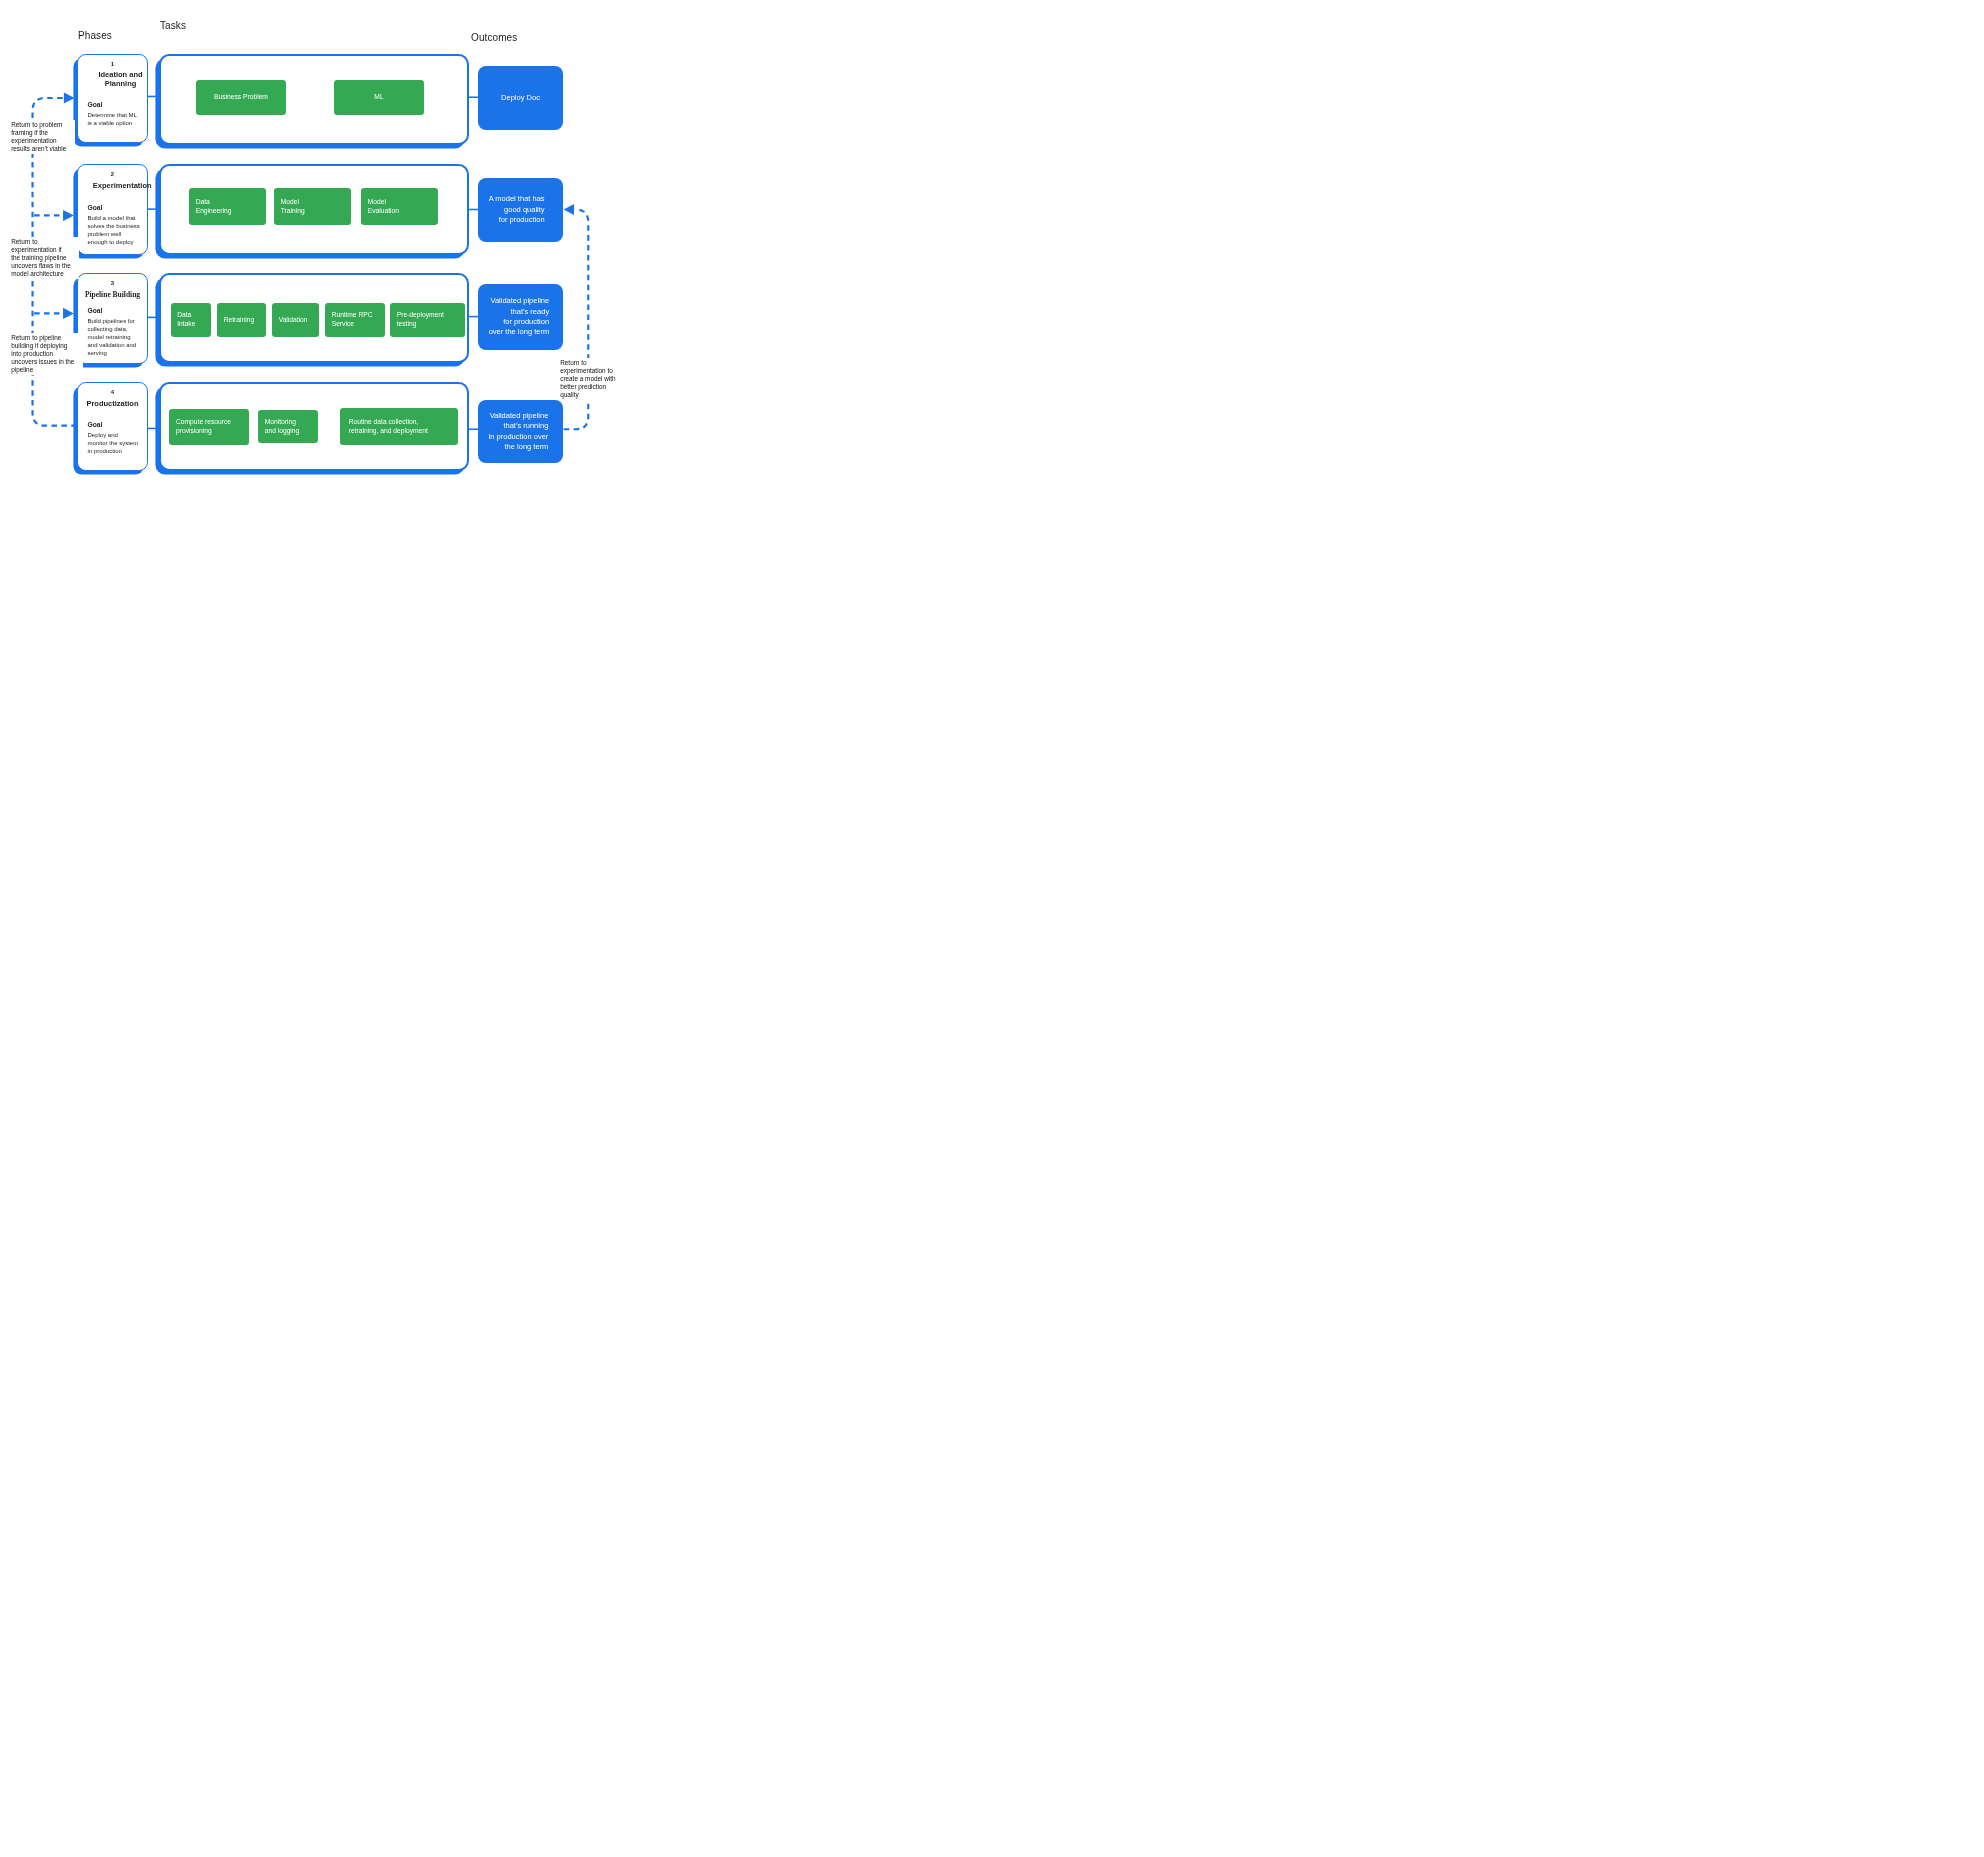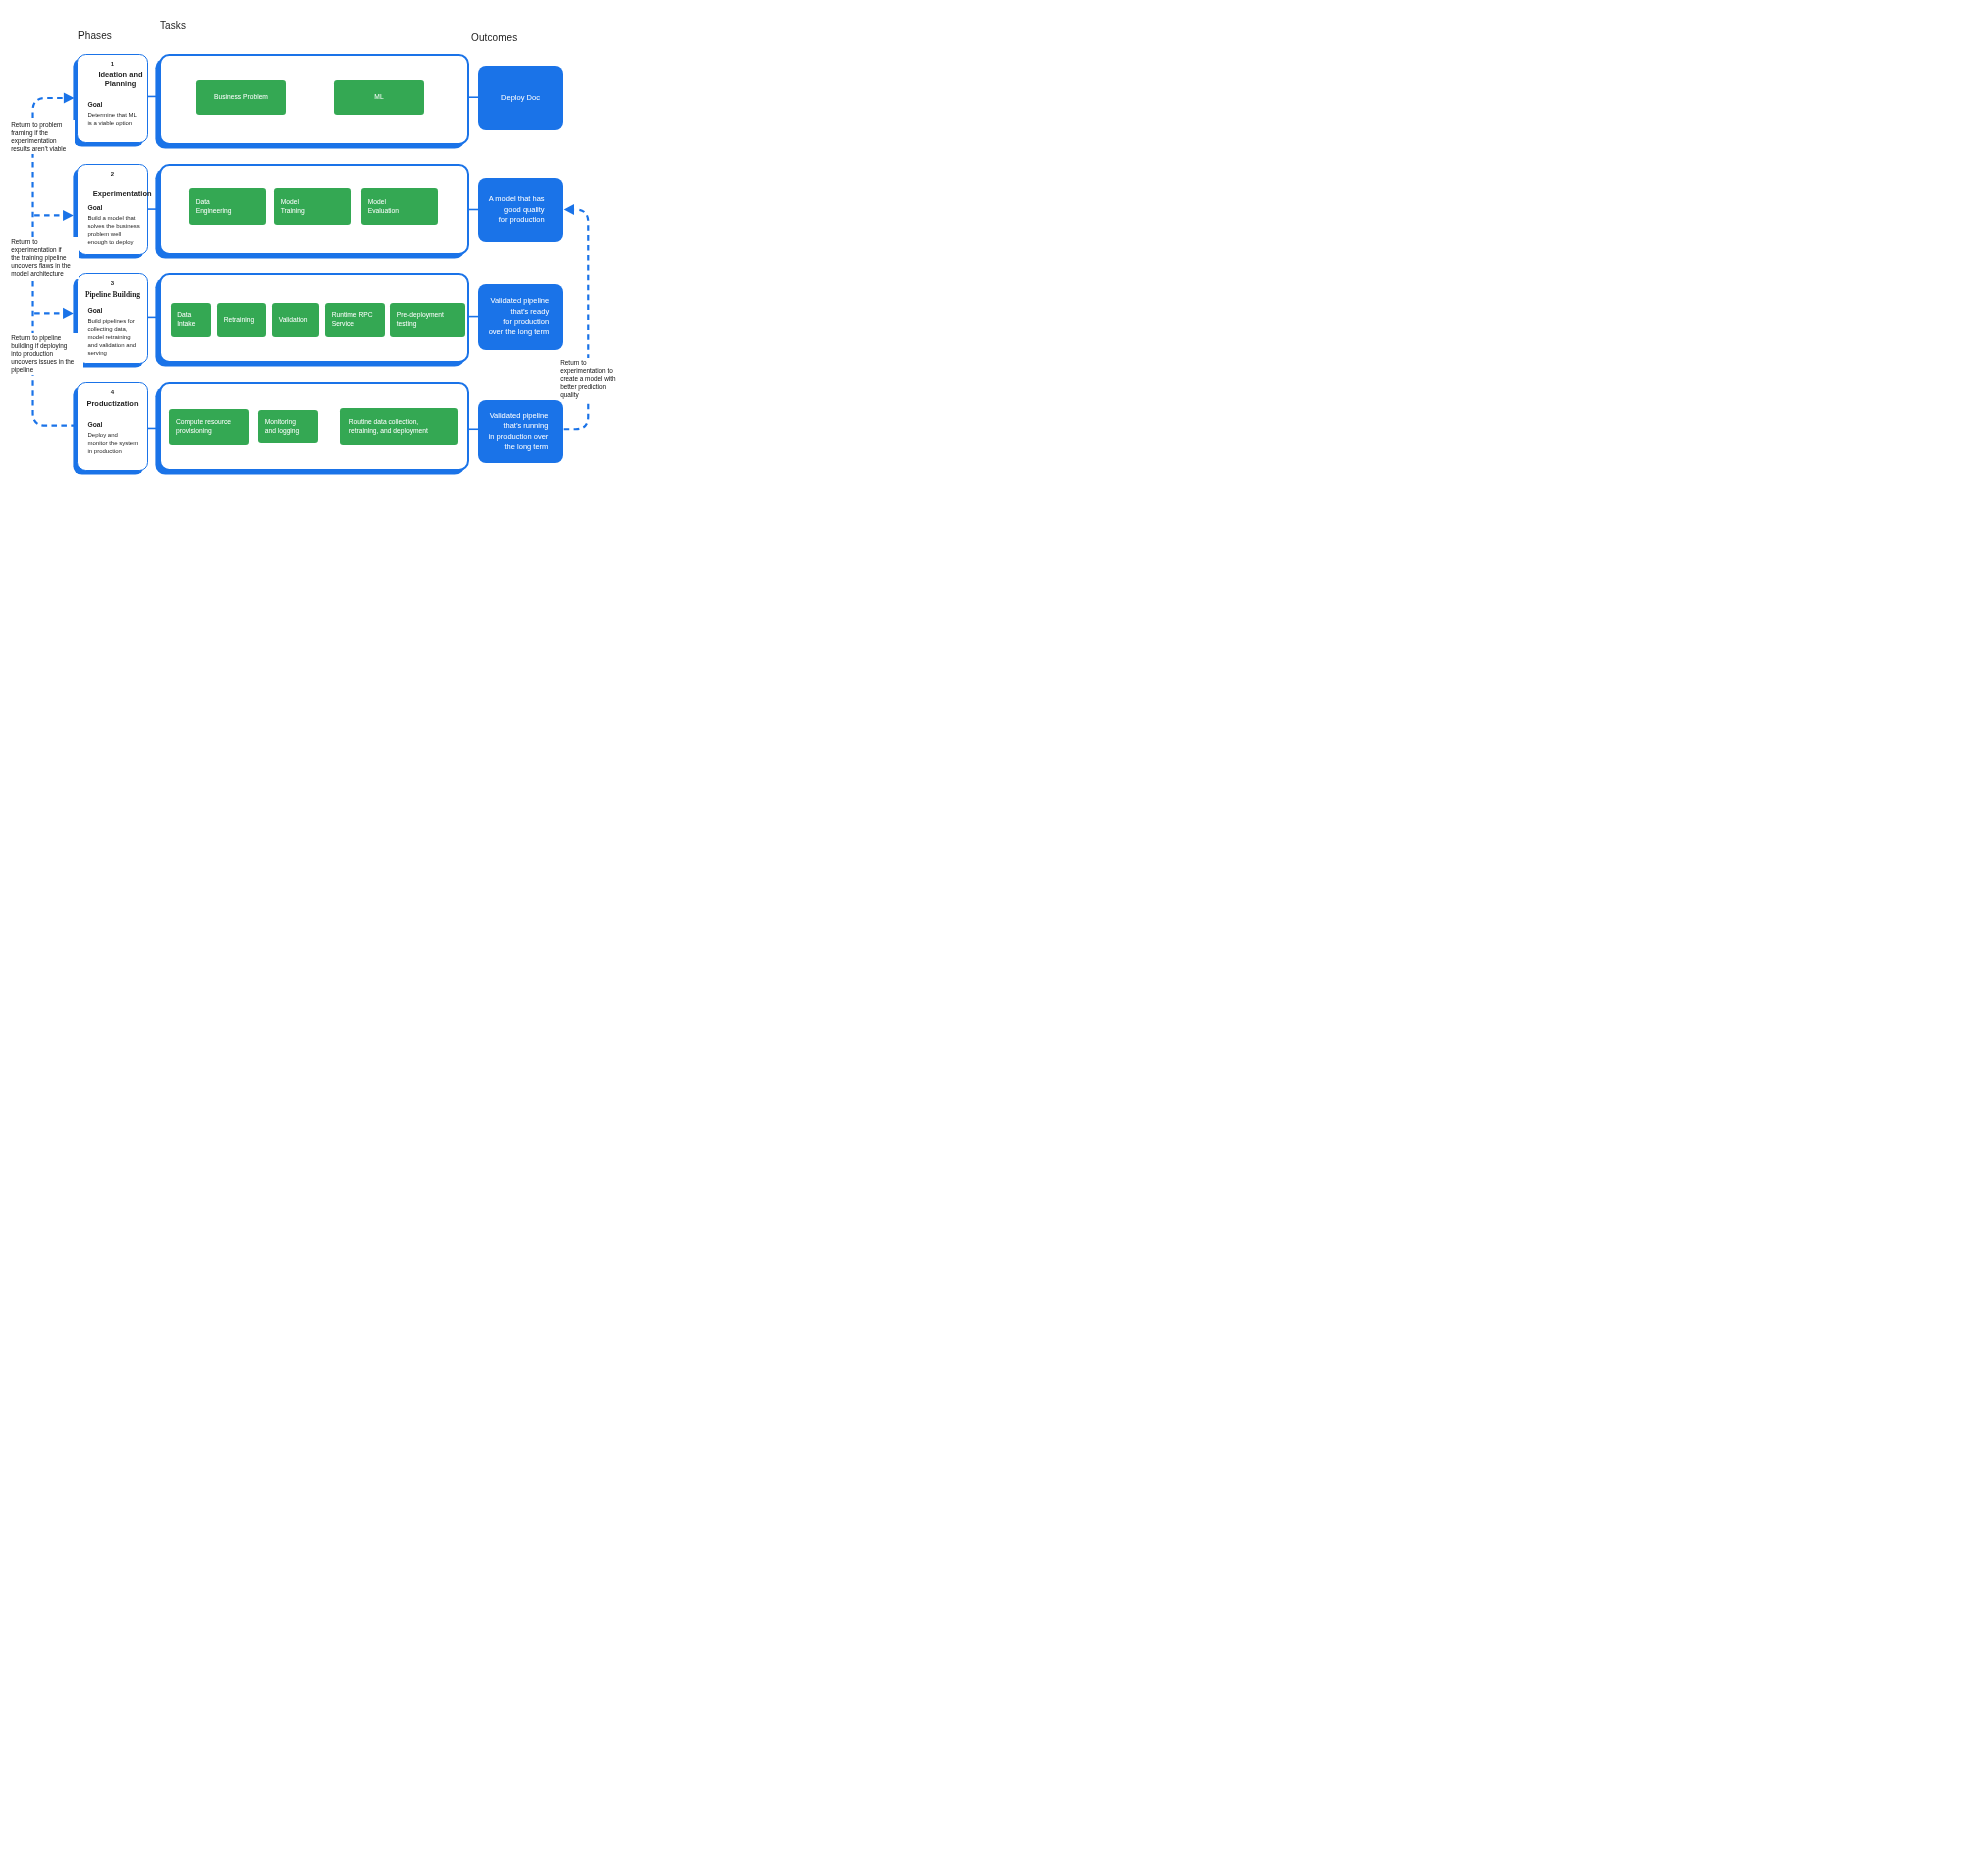"Experimentation" div.phase-title { top: 24px -> 16px }
